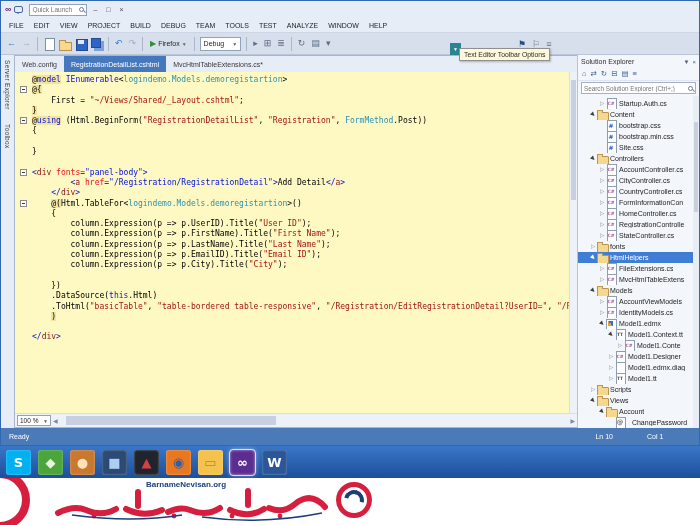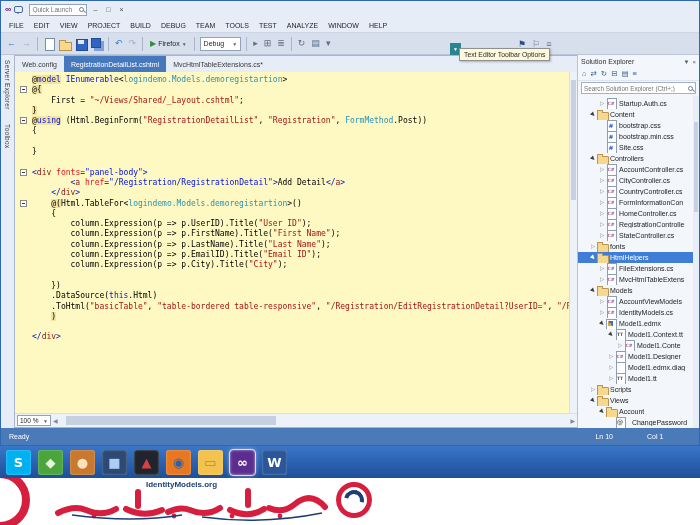"IdentityModels.org" div.wm-url { text: IdentityModels.org -> BarnameNevisan.org }
